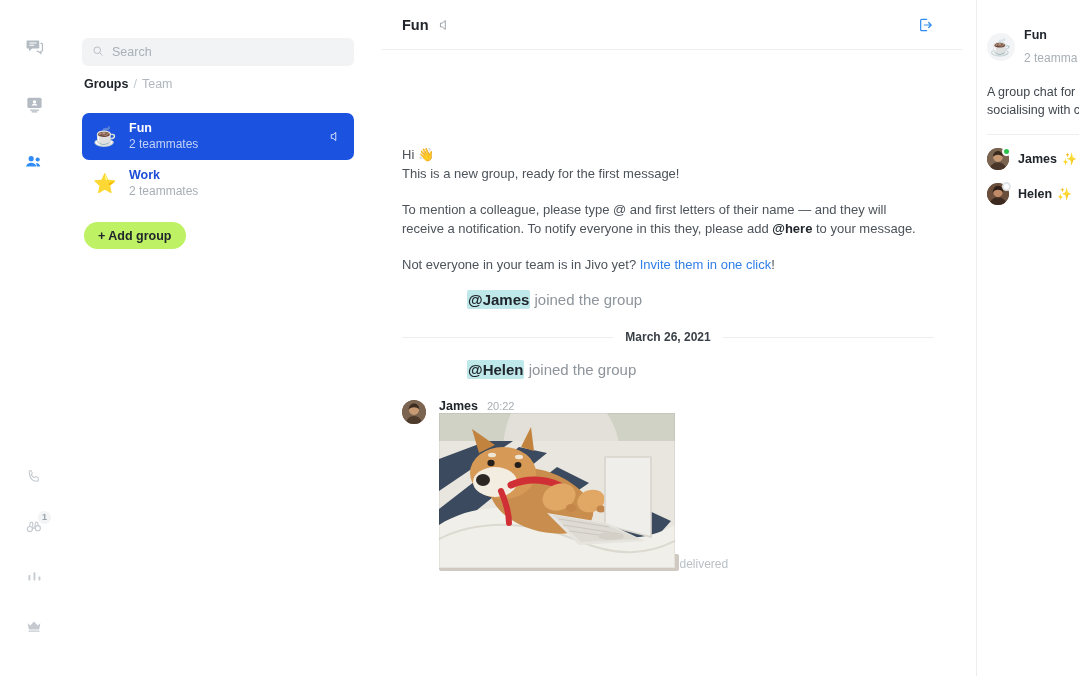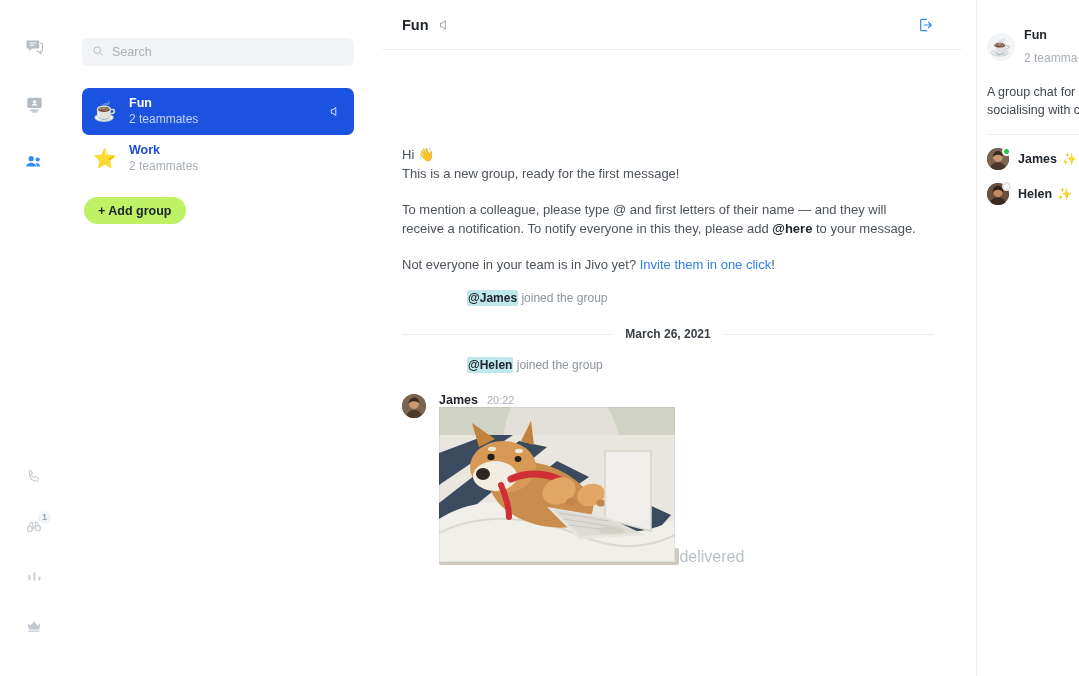"Groups" div.breadcrumb { html: none -> <div> <span>Groups</span> <span>/</span> <span>Team</span> </div> }
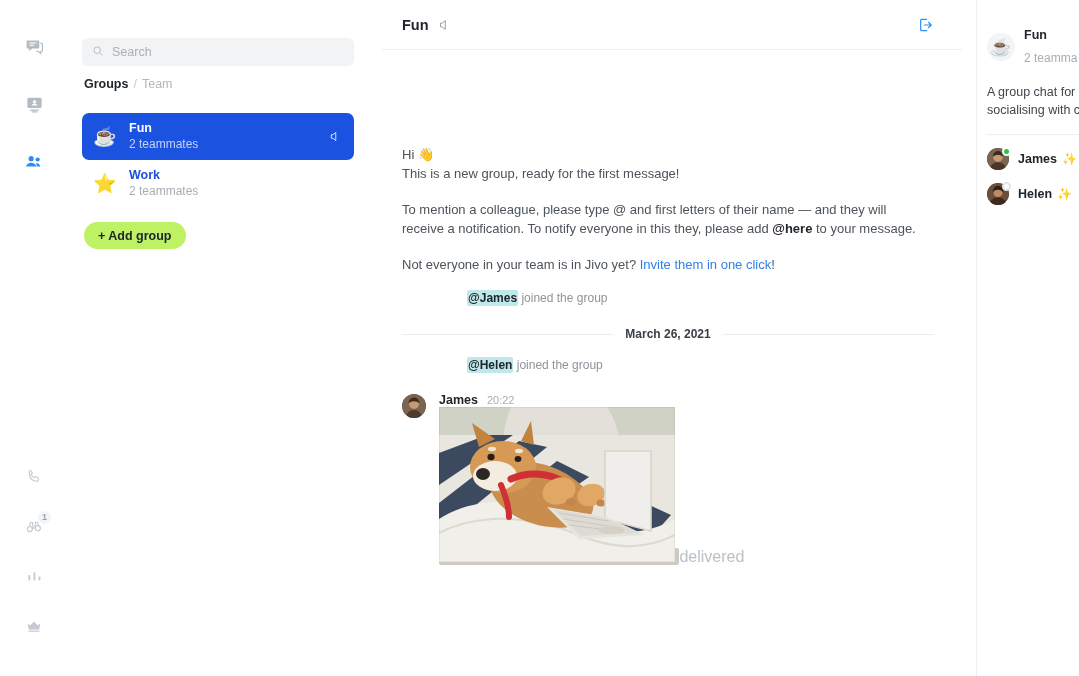"@James joined the group" .sys-msg { font-size: 12px -> 15px }
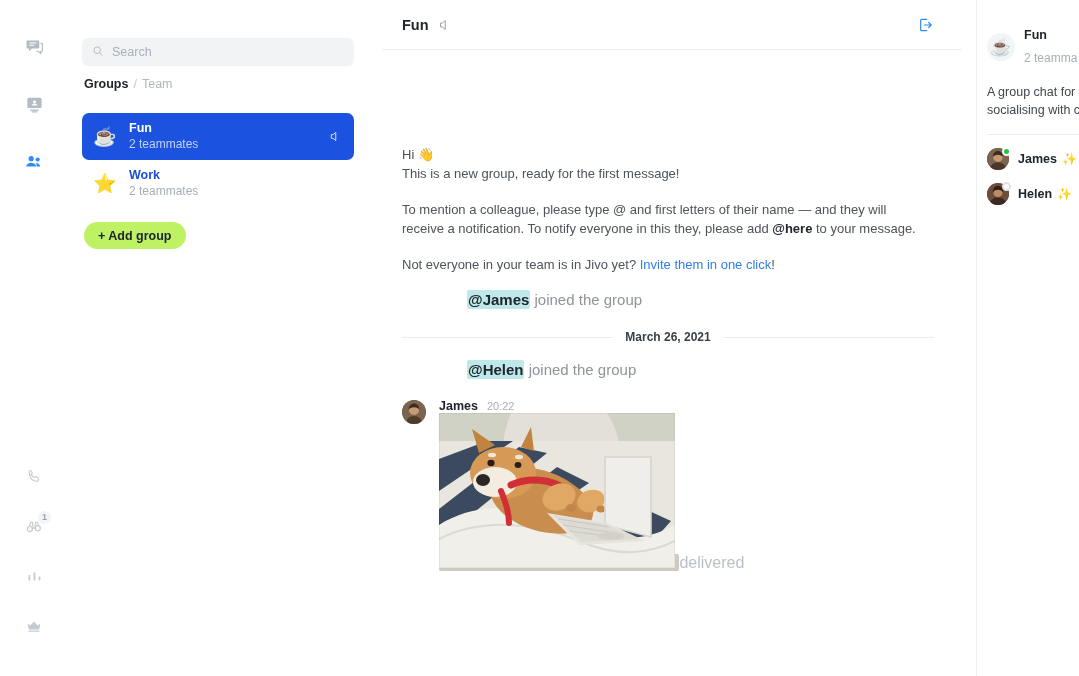"delivered" .msg-status { font-size: 16px -> 12px }
